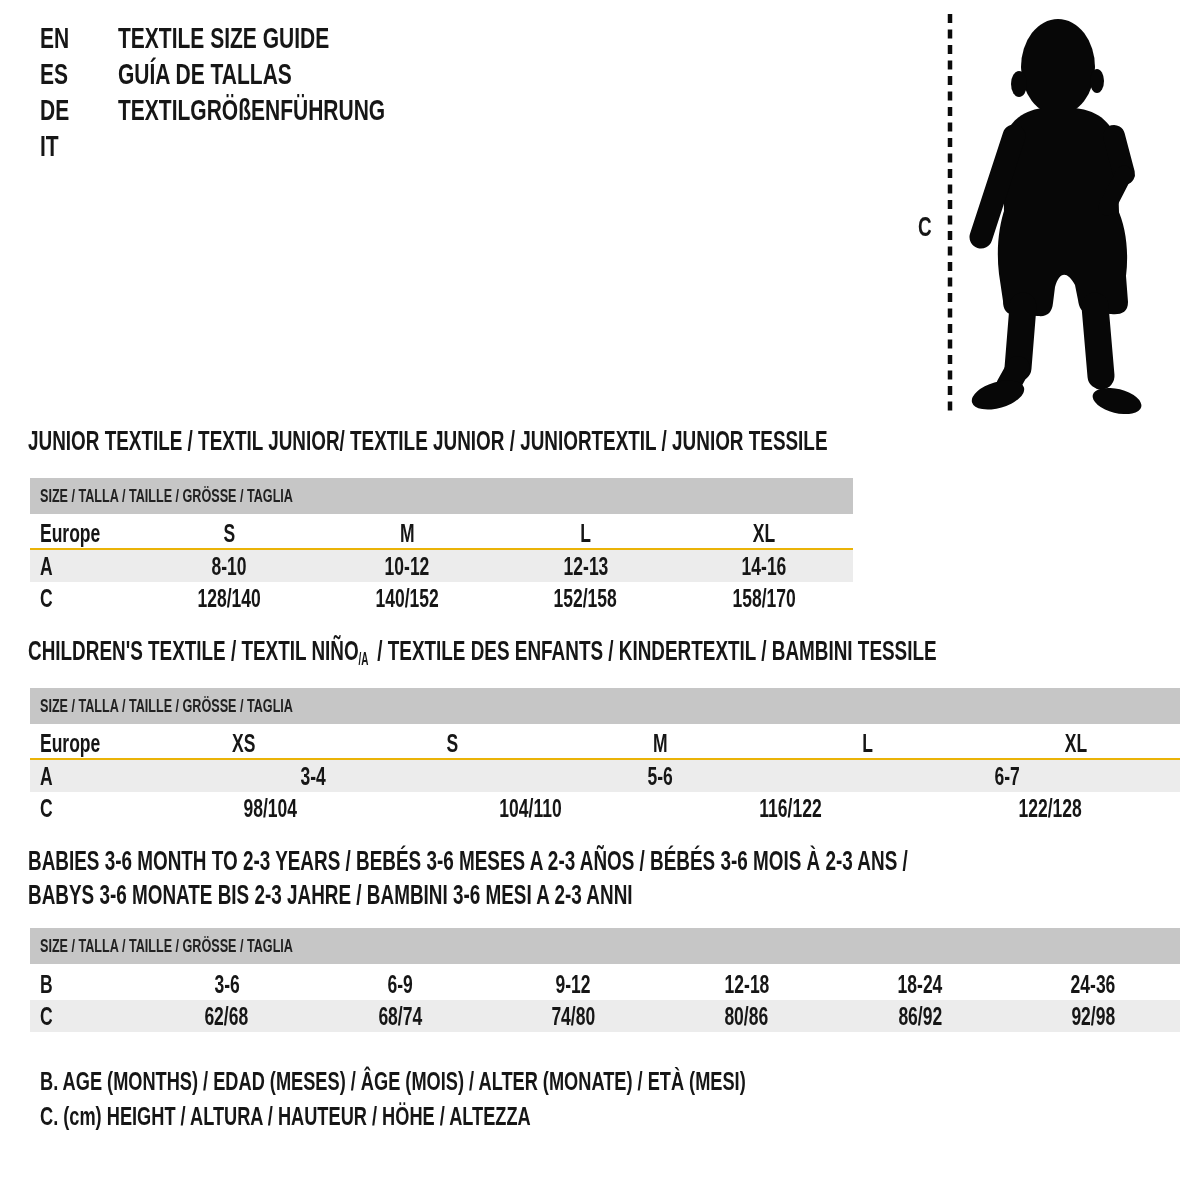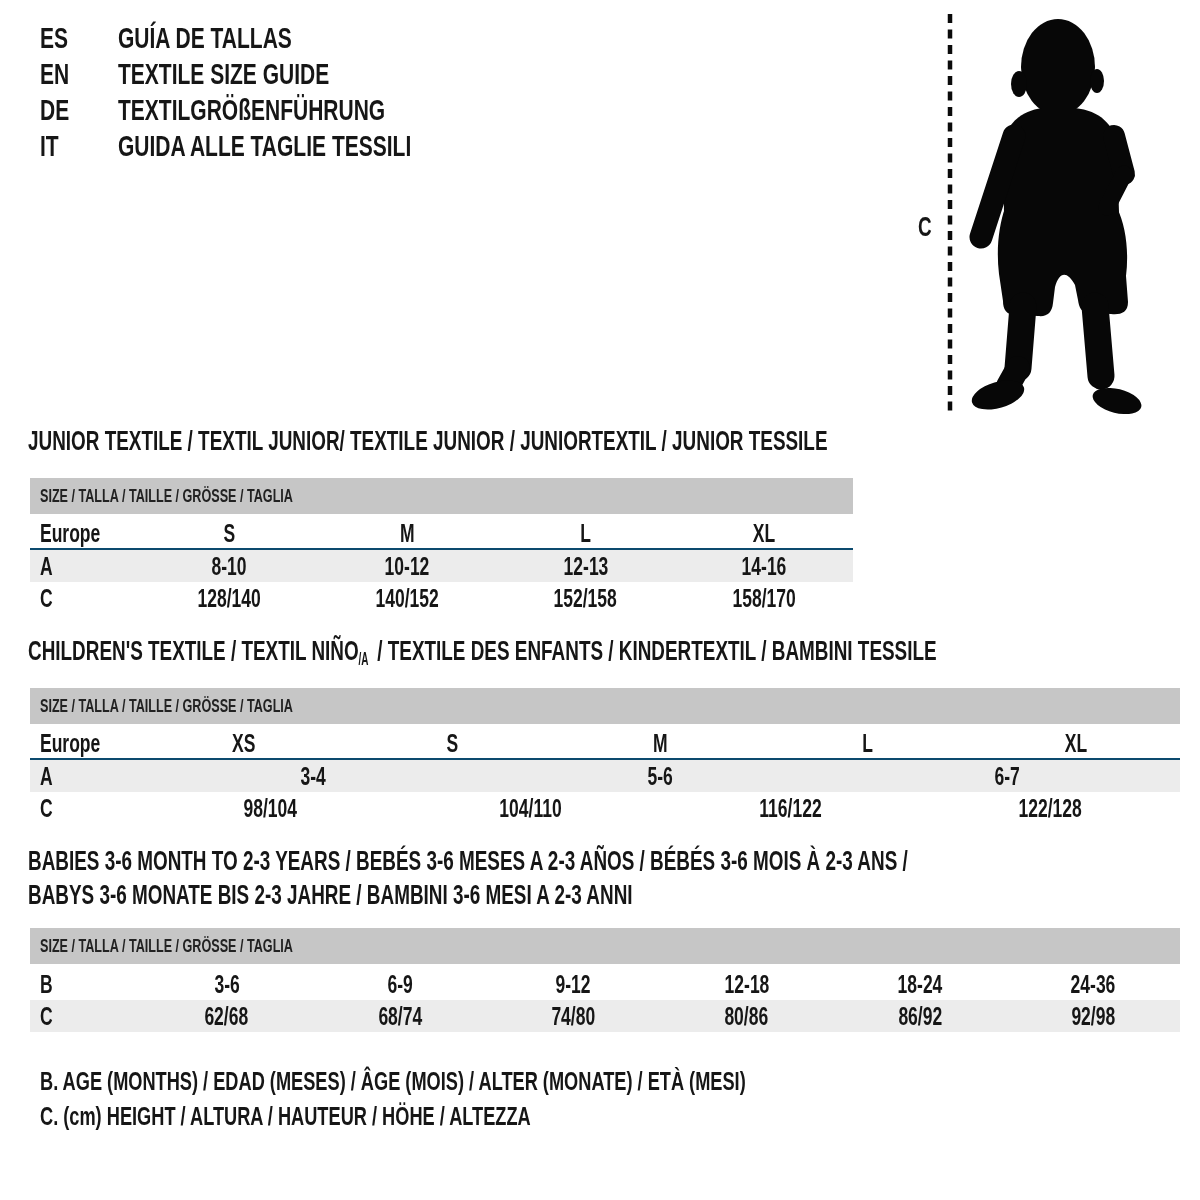"ES" div.lang-row { order: before "EN" -> after "EN" }
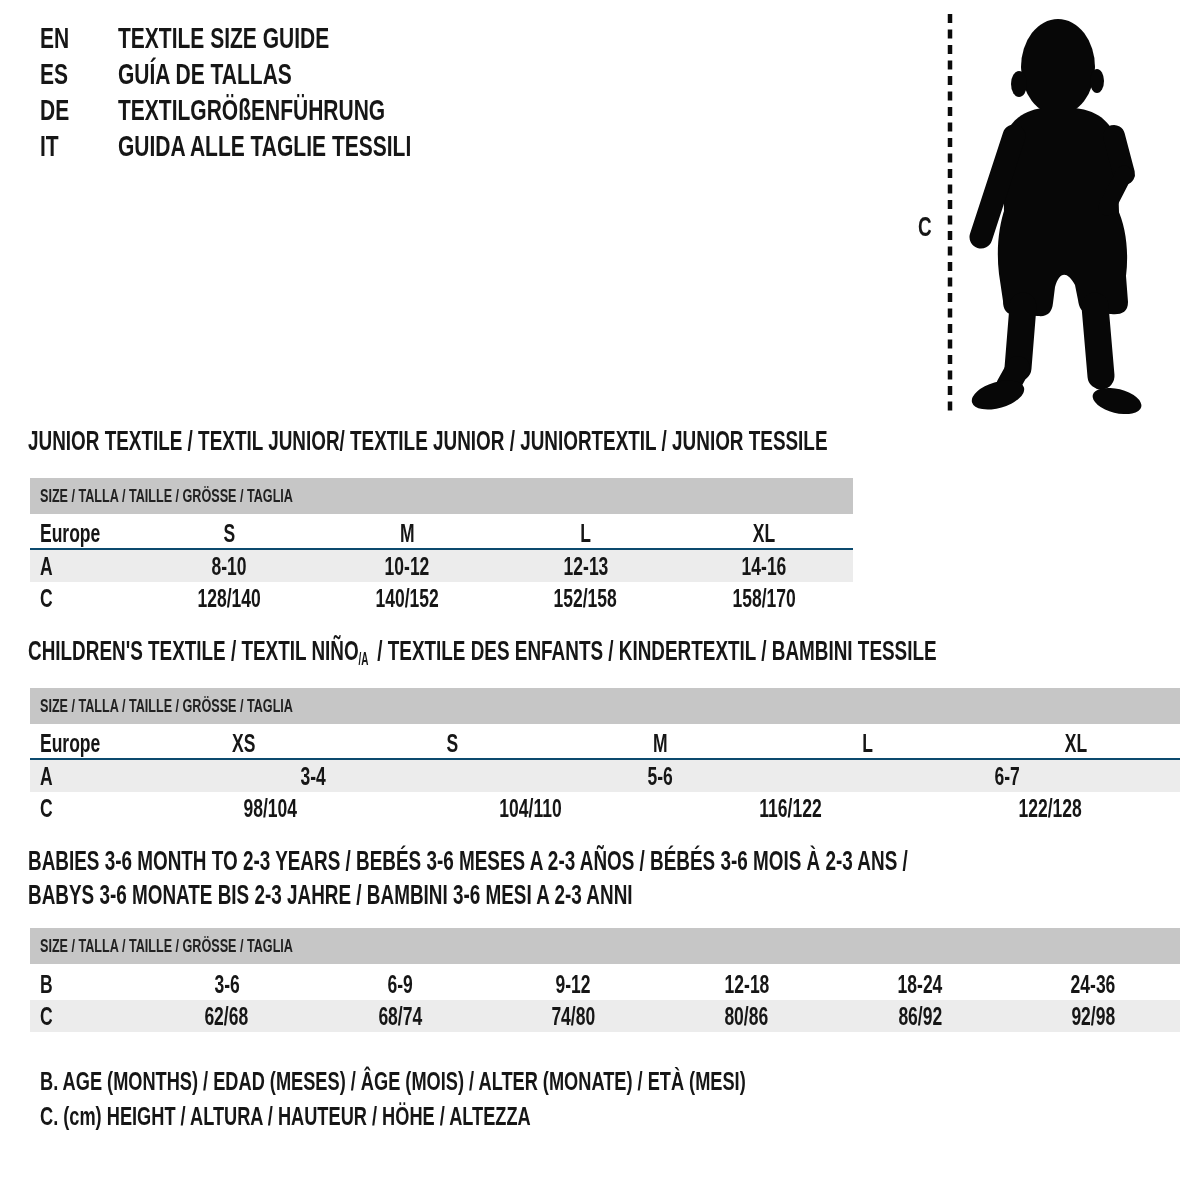"GUIDA ALLE TAGLIE TESSILI" div { html: <div><span>GUIDA ALLE TAGLIE TESSILI</span></div> -> none }
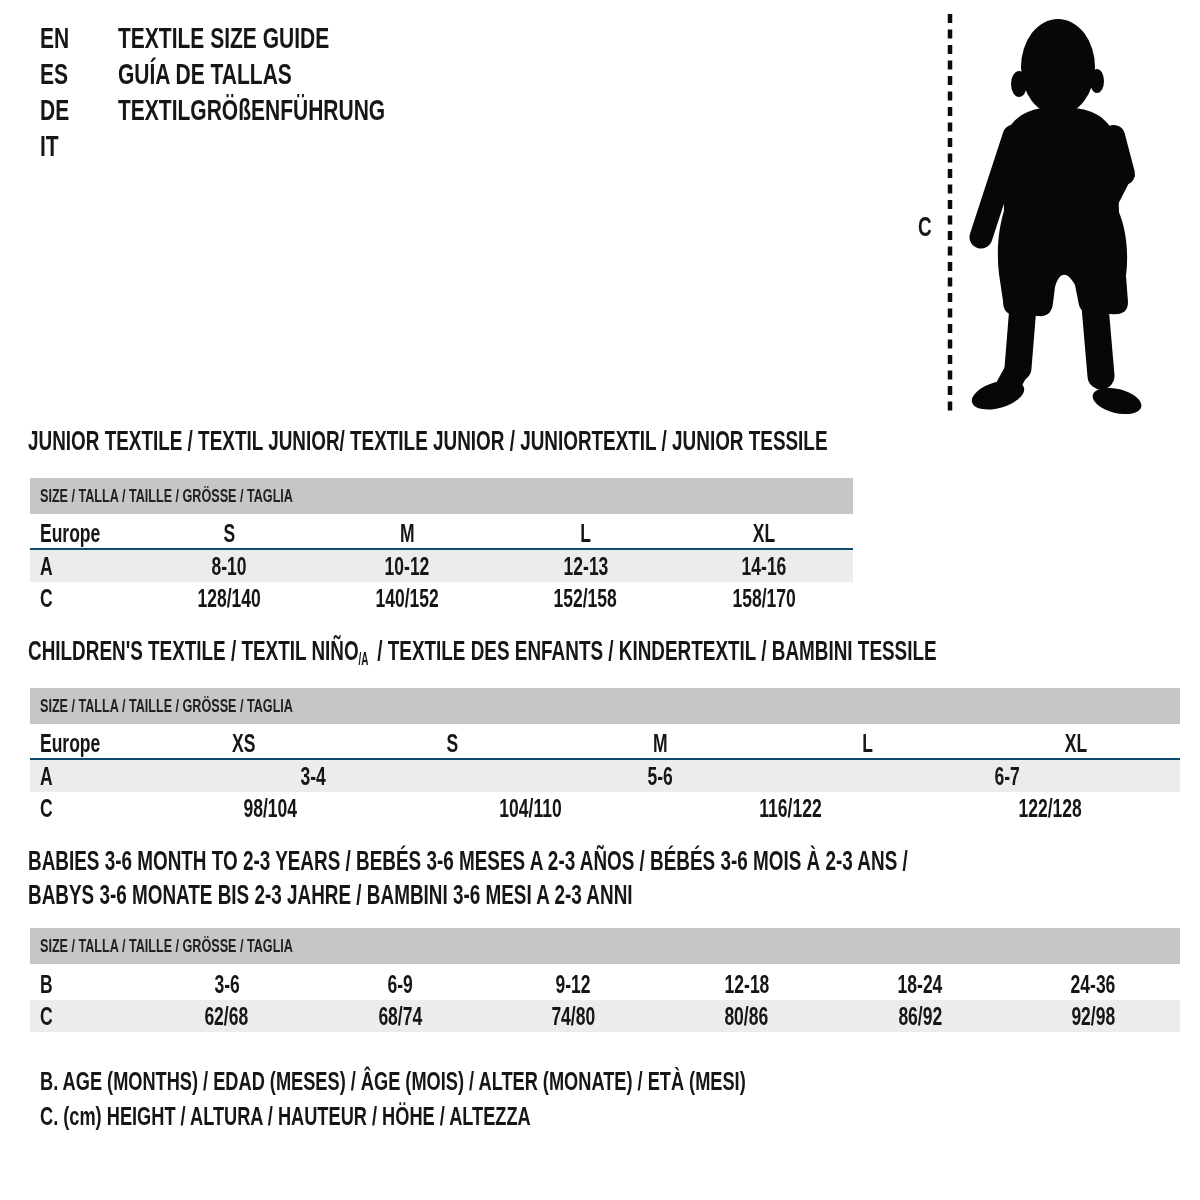"Europe" .row-europe { border-bottom: 2px solid #0c4a6e -> 2px solid #eab308 }
